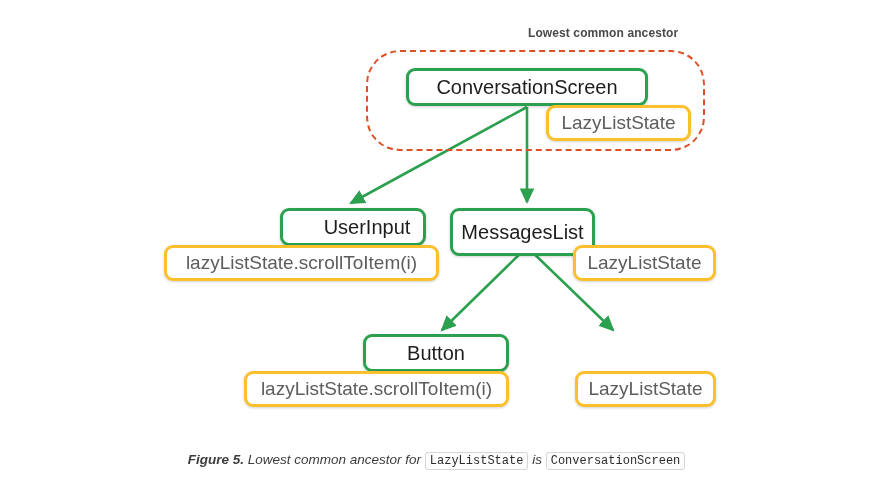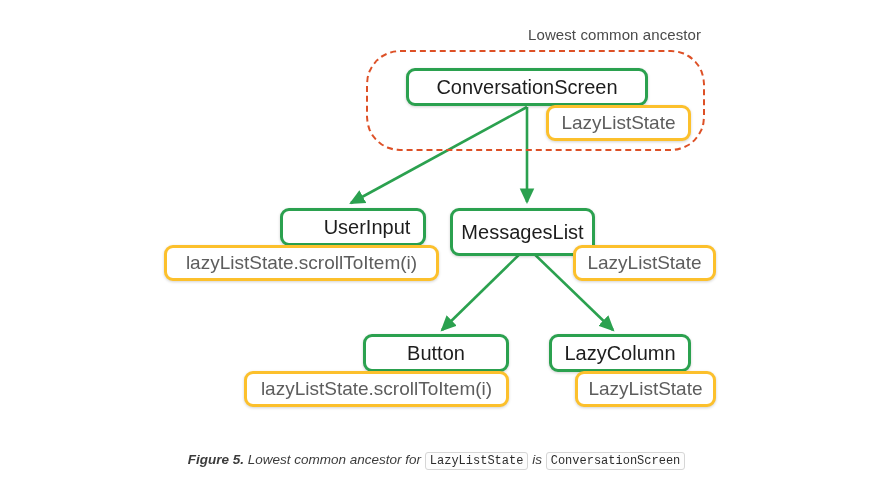"Lowest common ancestor" .ancestor-label { font-size: 15px -> 12px; font-weight: normal -> bold }
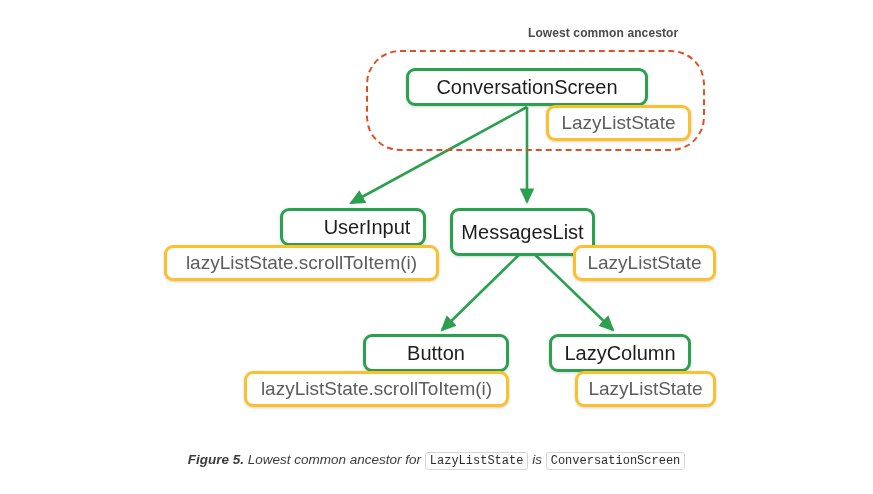"LazyColumn" div.node { html: <div>LazyColumn</div> -> none }
